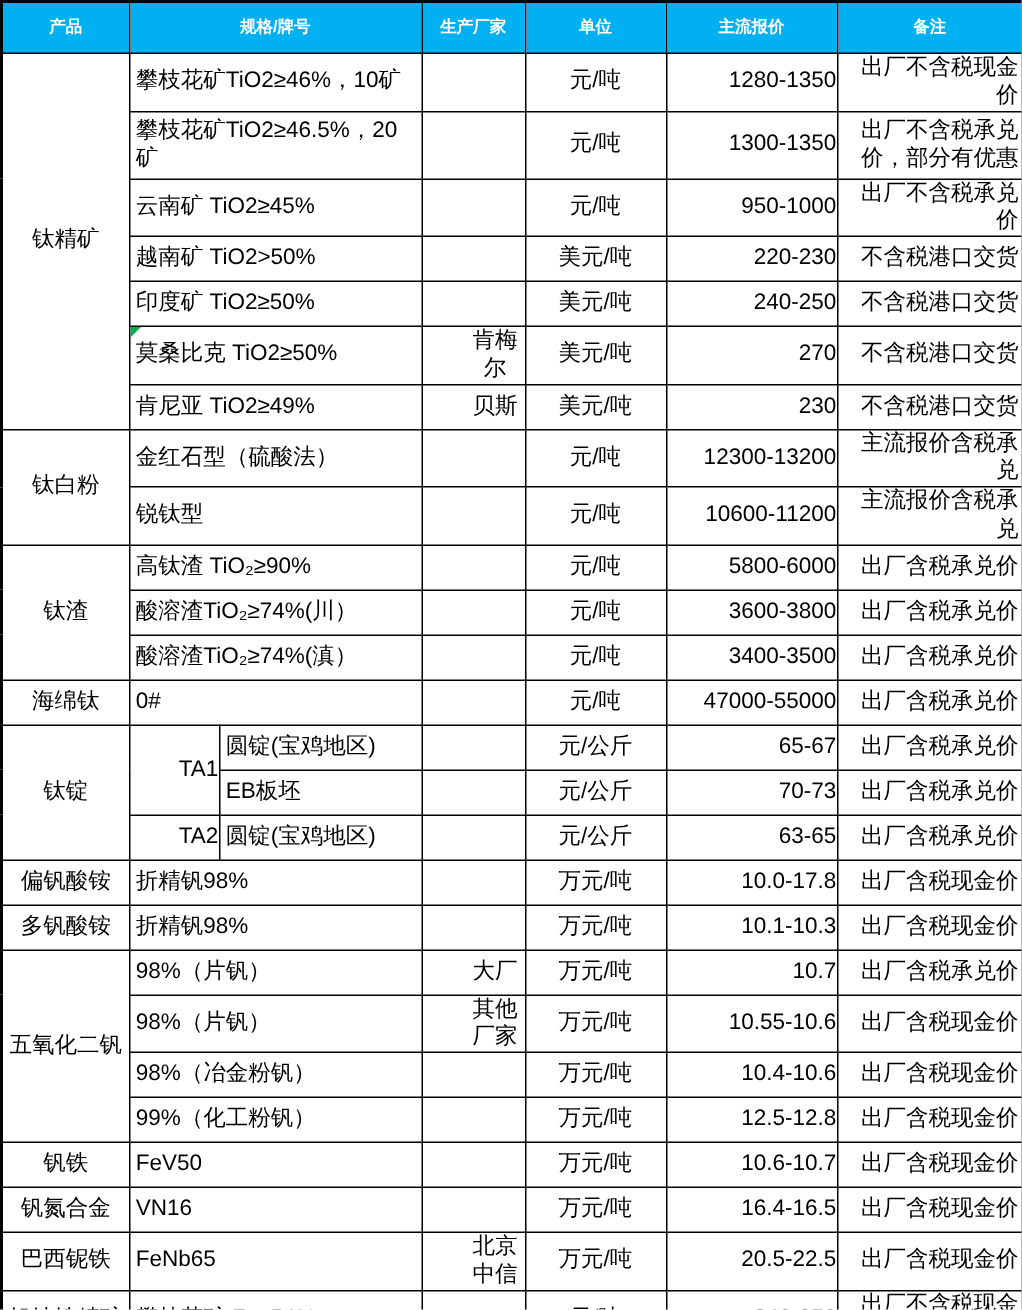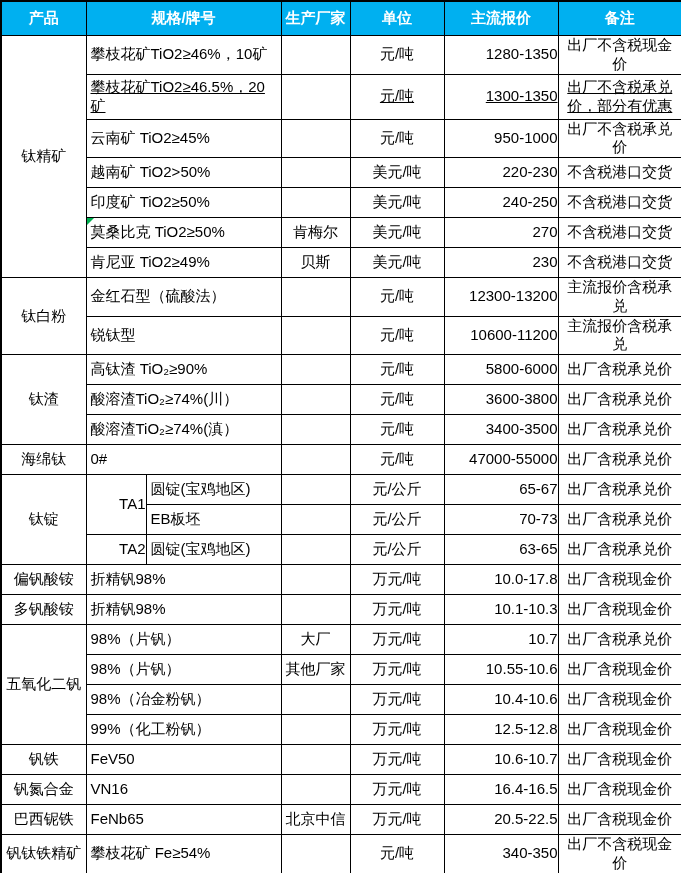"产品" thead th { font-size: 15px -> 11px }
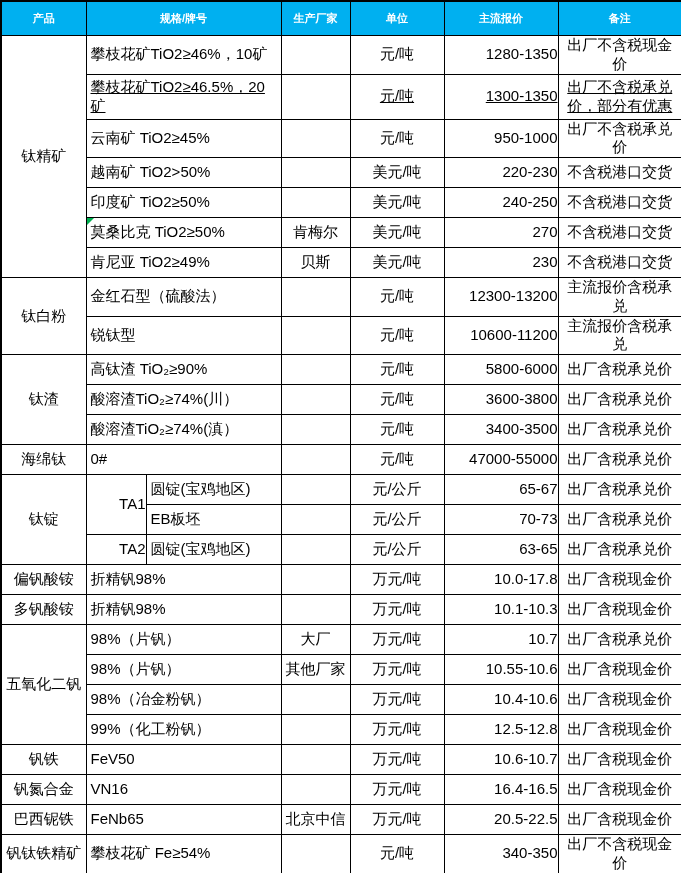"出厂不含税现金价" .c-note { text-align: center -> right }
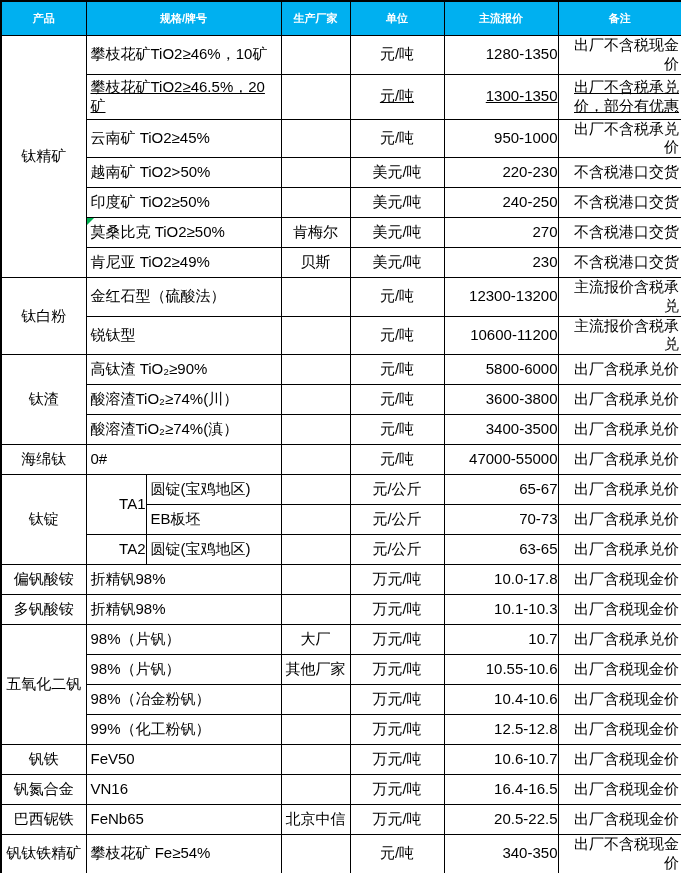"攀枝花矿TiO2≥46.5%，20矿" tr.r-tall { text-decoration: underline -> none }
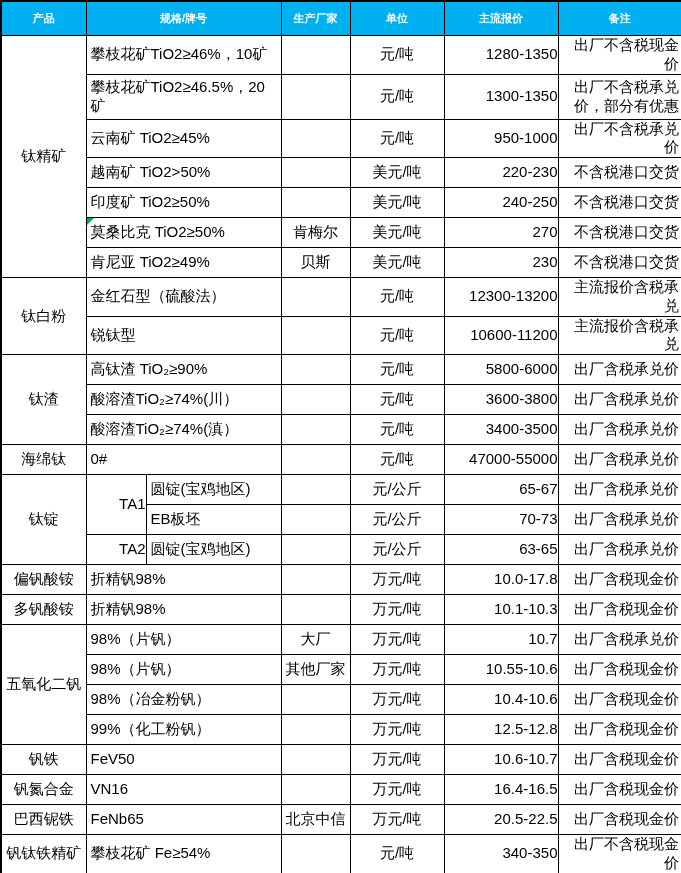"肯梅尔" .c-maker { padding-left: none -> 29px }
